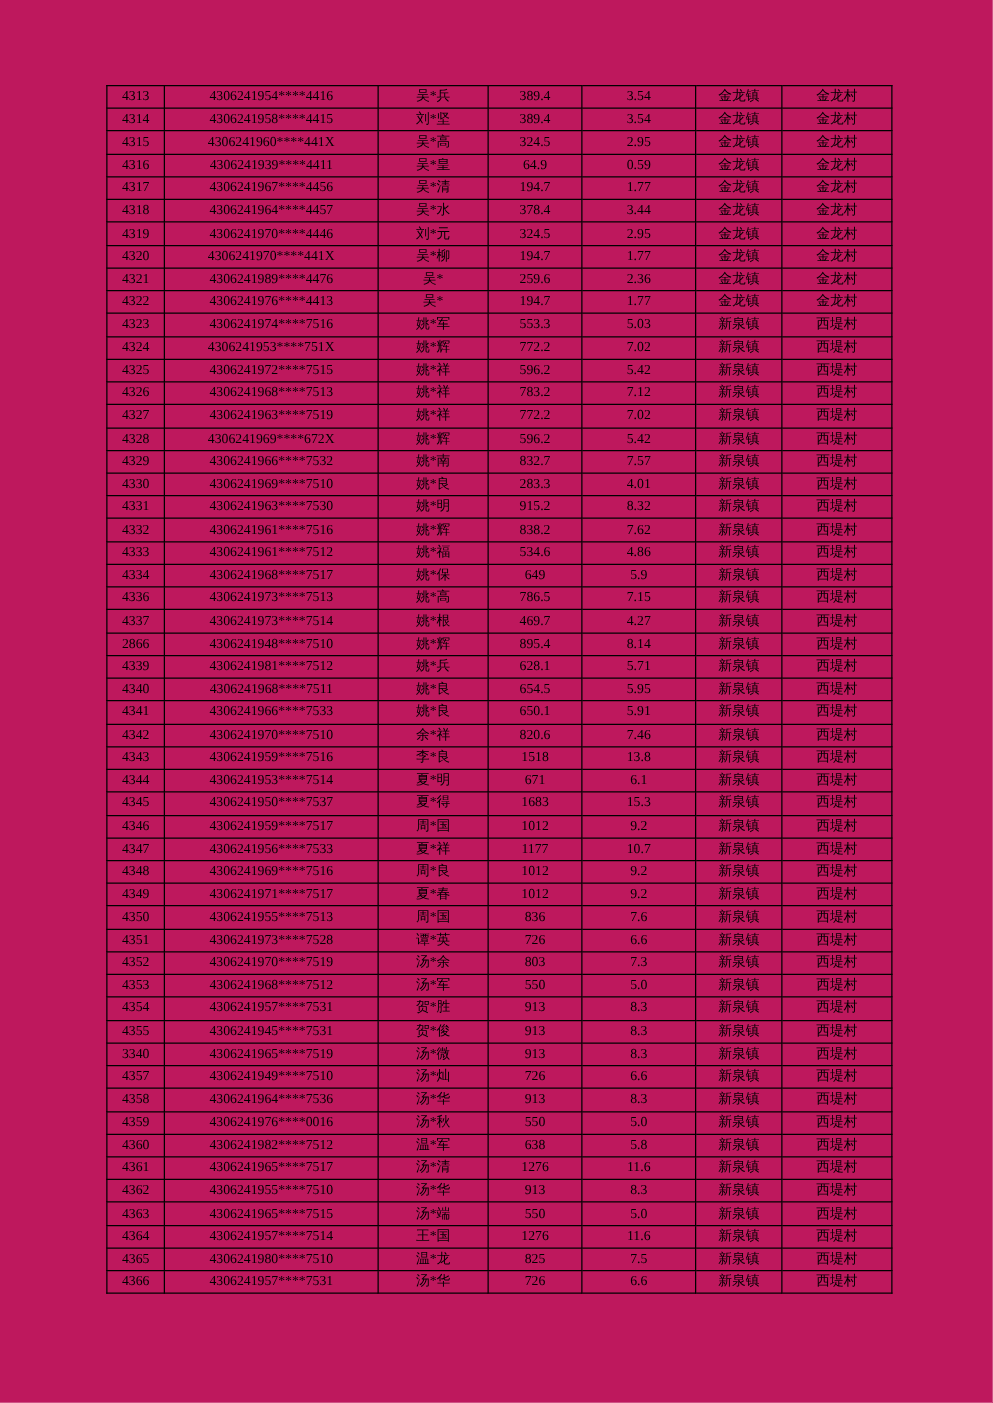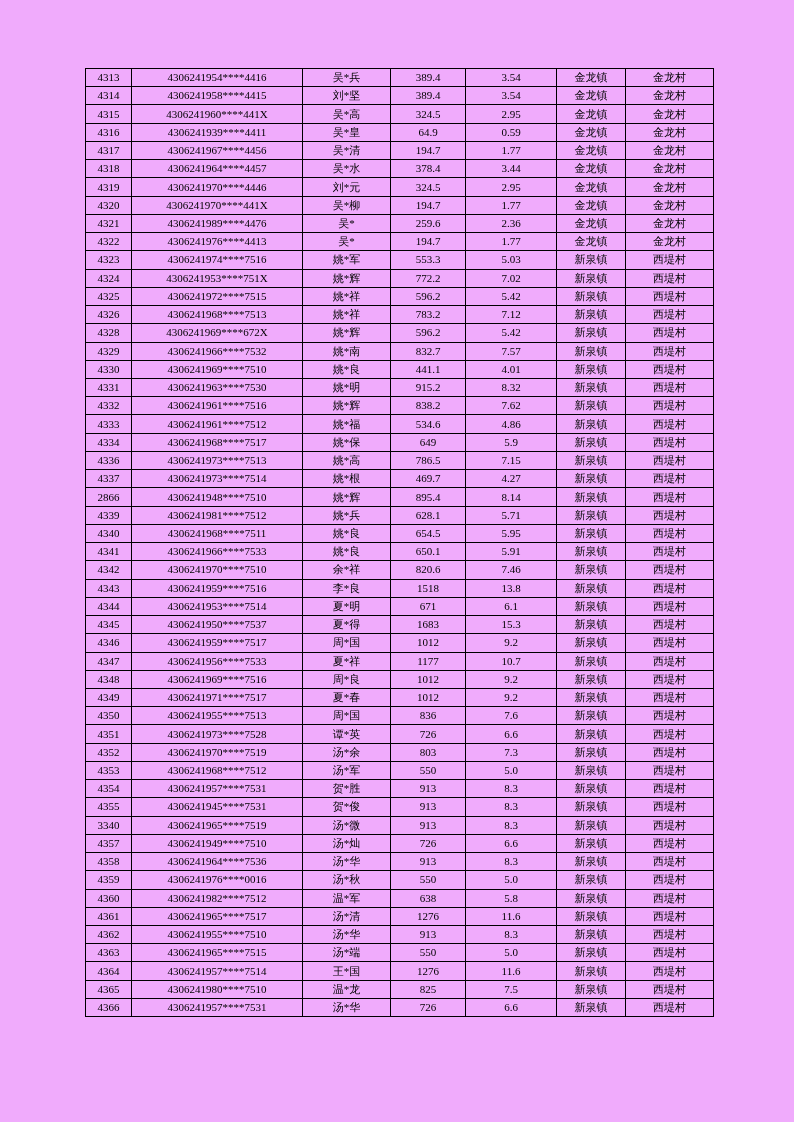"4313" .sheet { background: #f0abfc -> #be185d }
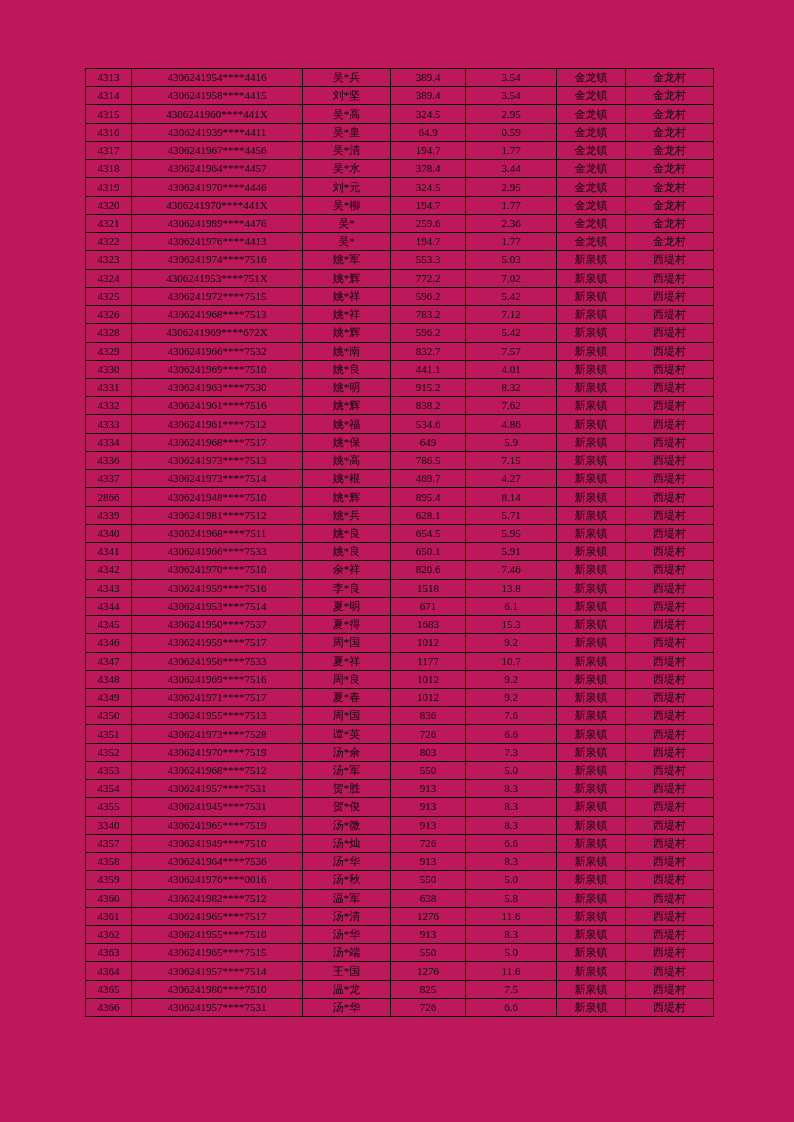"4327" tr { html: none -> <tr> <td>4327</td> <td>4306241963****7519</td> <td>姚*祥</td> <td>772.2</td> <td>7.02</td> <td>新泉镇</td> <td>西堤村</td> </tr> }
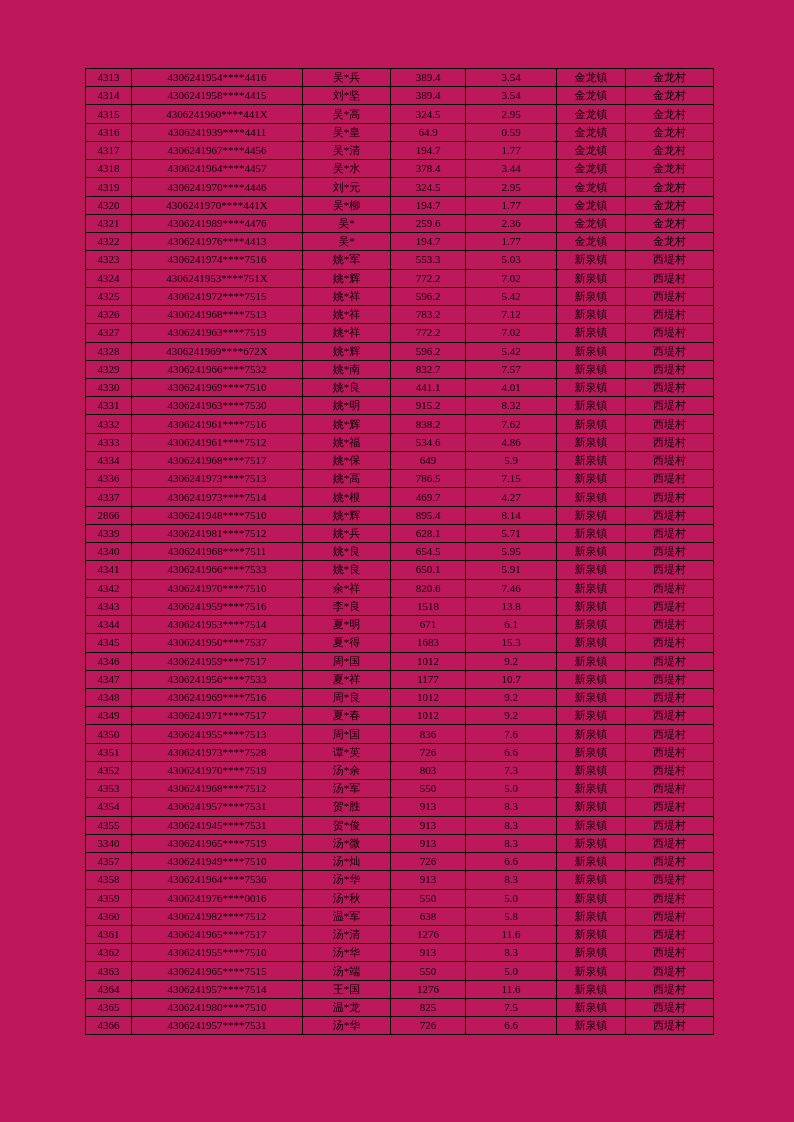"441.1" td { text: 441.1 -> 283.3 }
